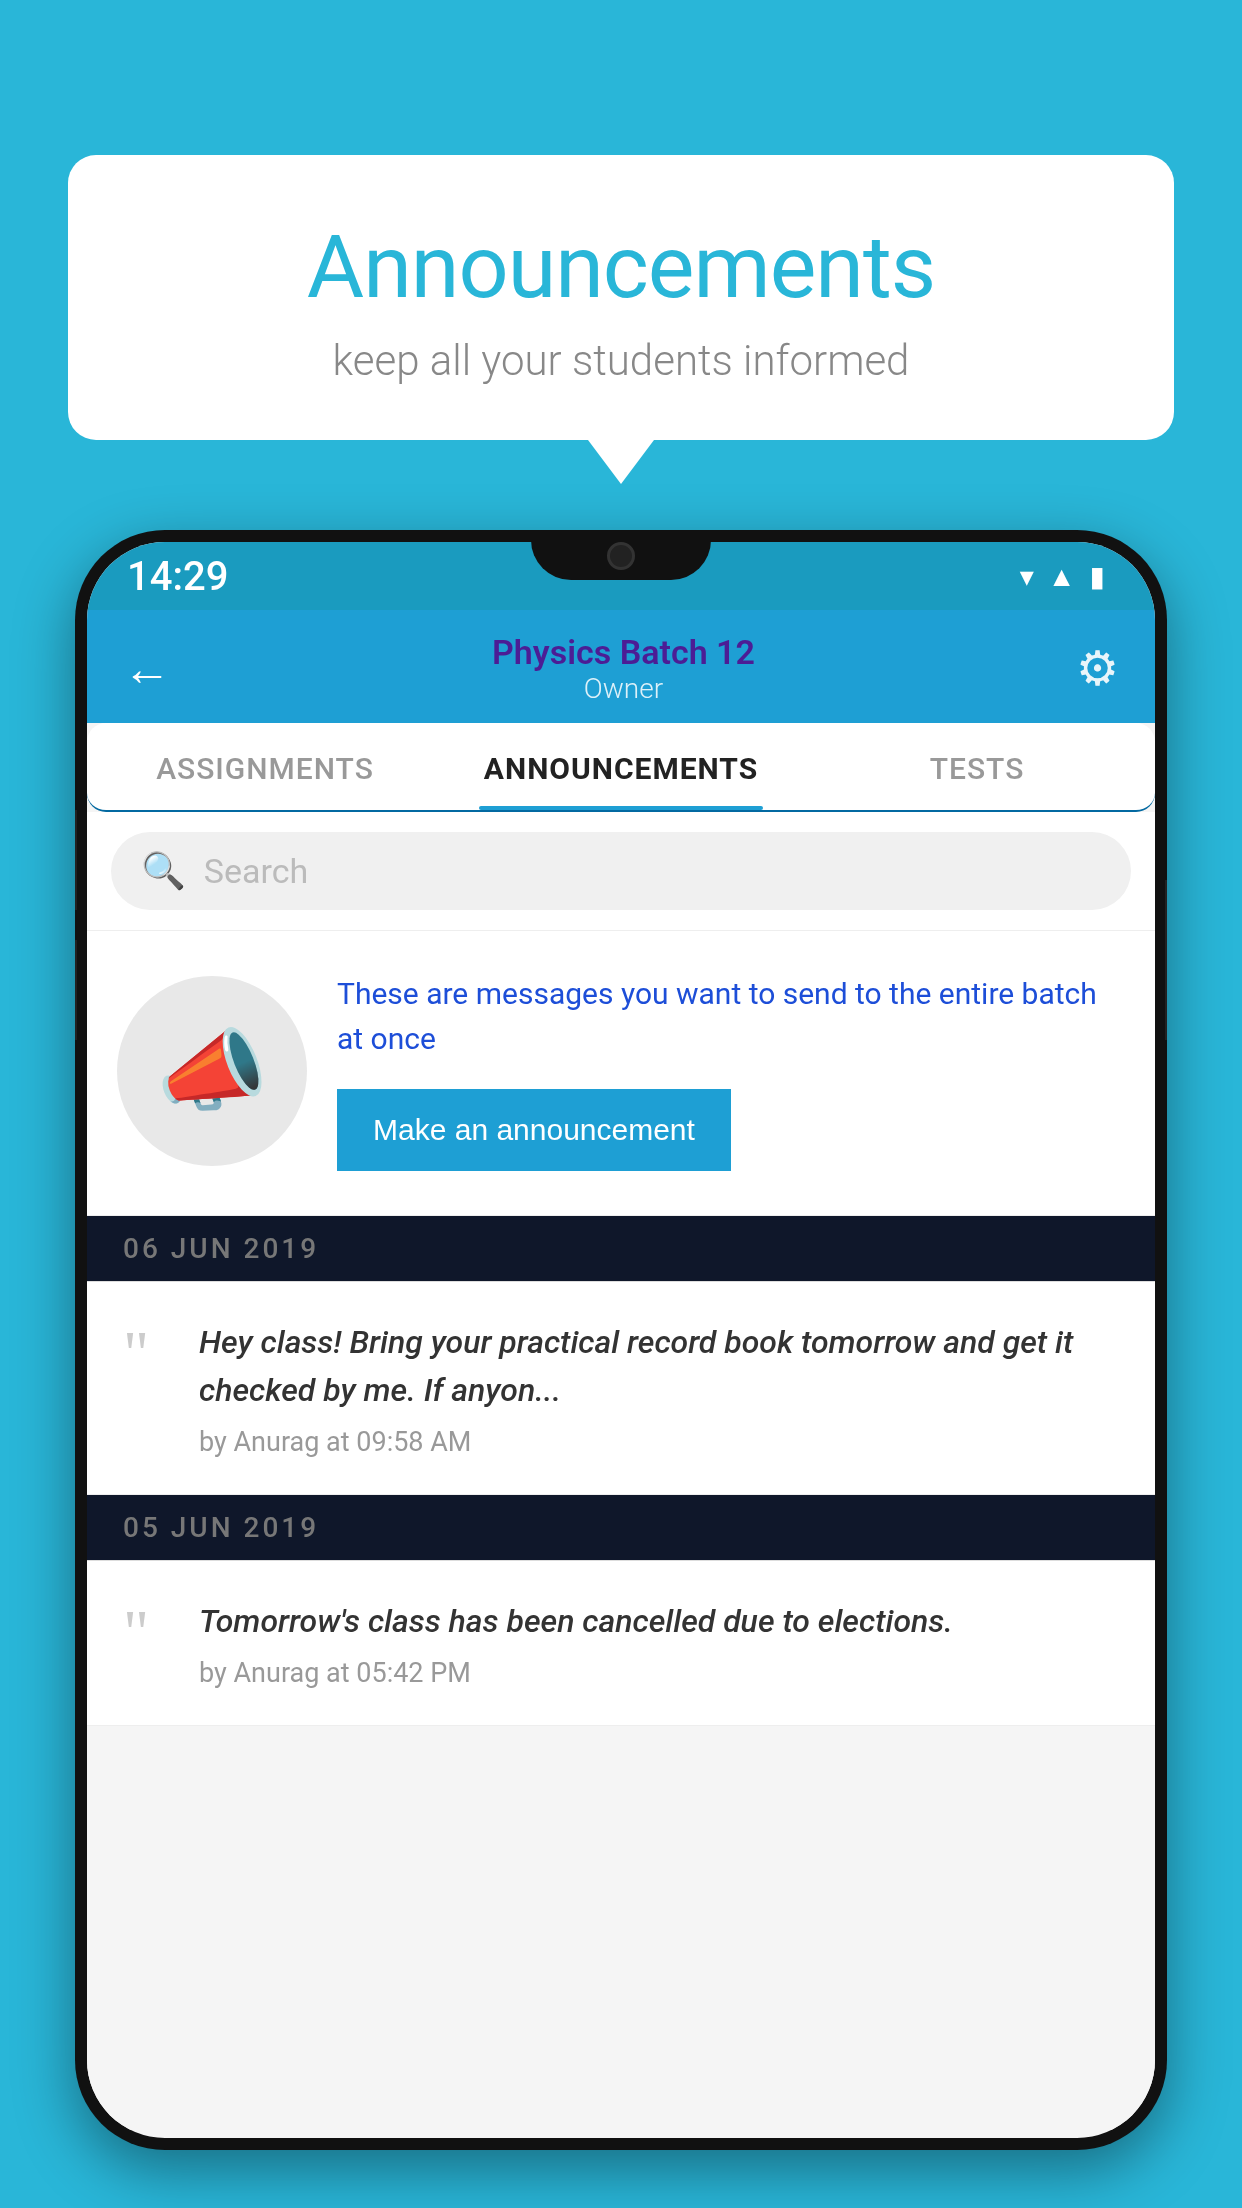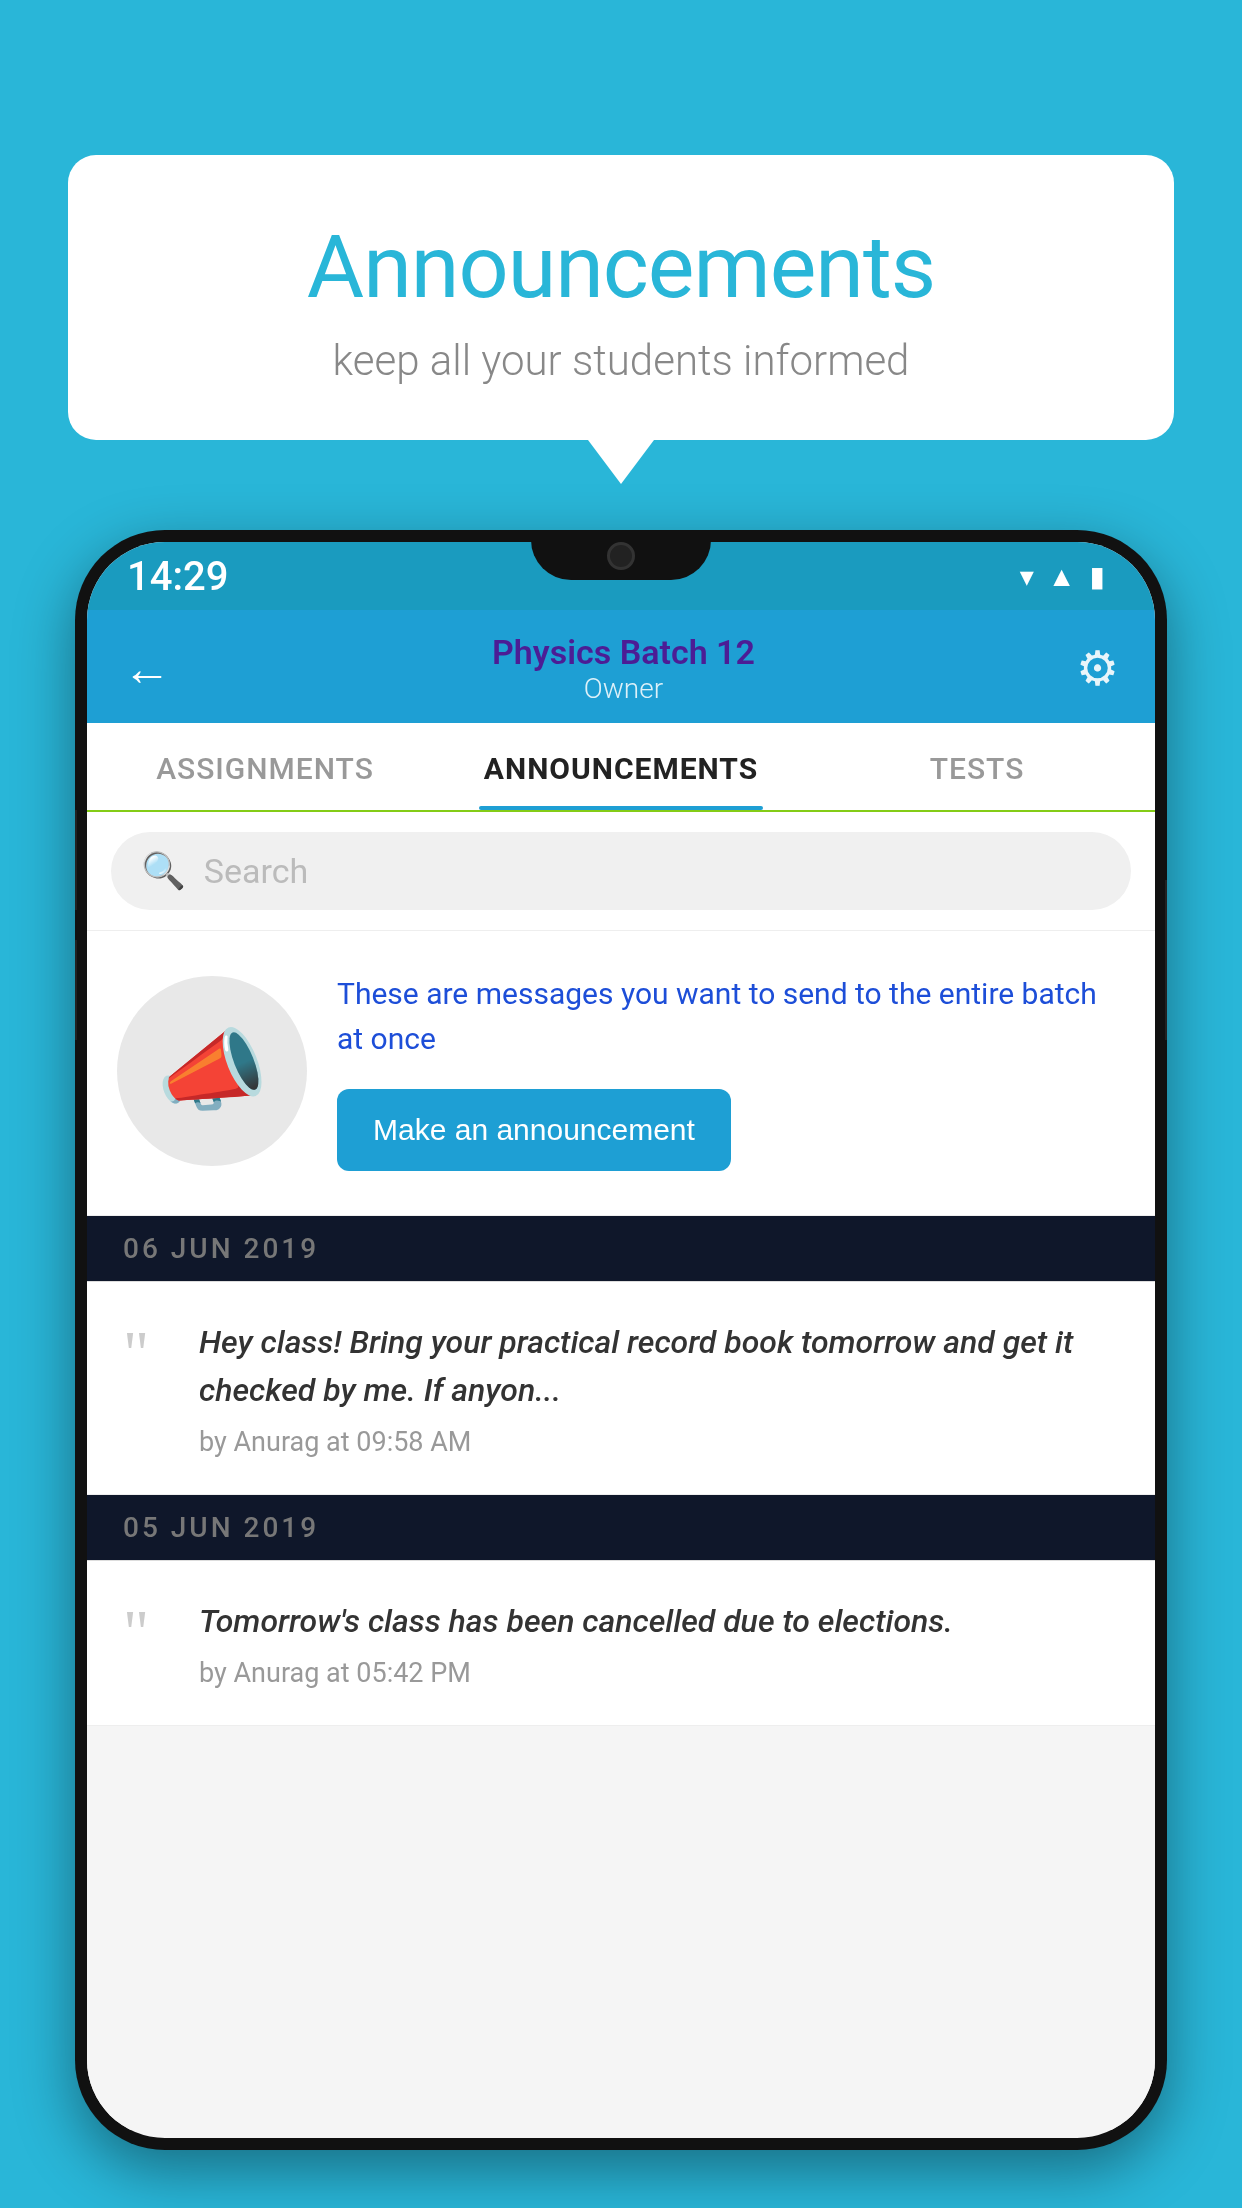"ASSIGNMENTS" .tabs-bar { border-bottom: 2px solid #84cc16 -> 2px solid #0369a1; border-radius: none -> 19px }
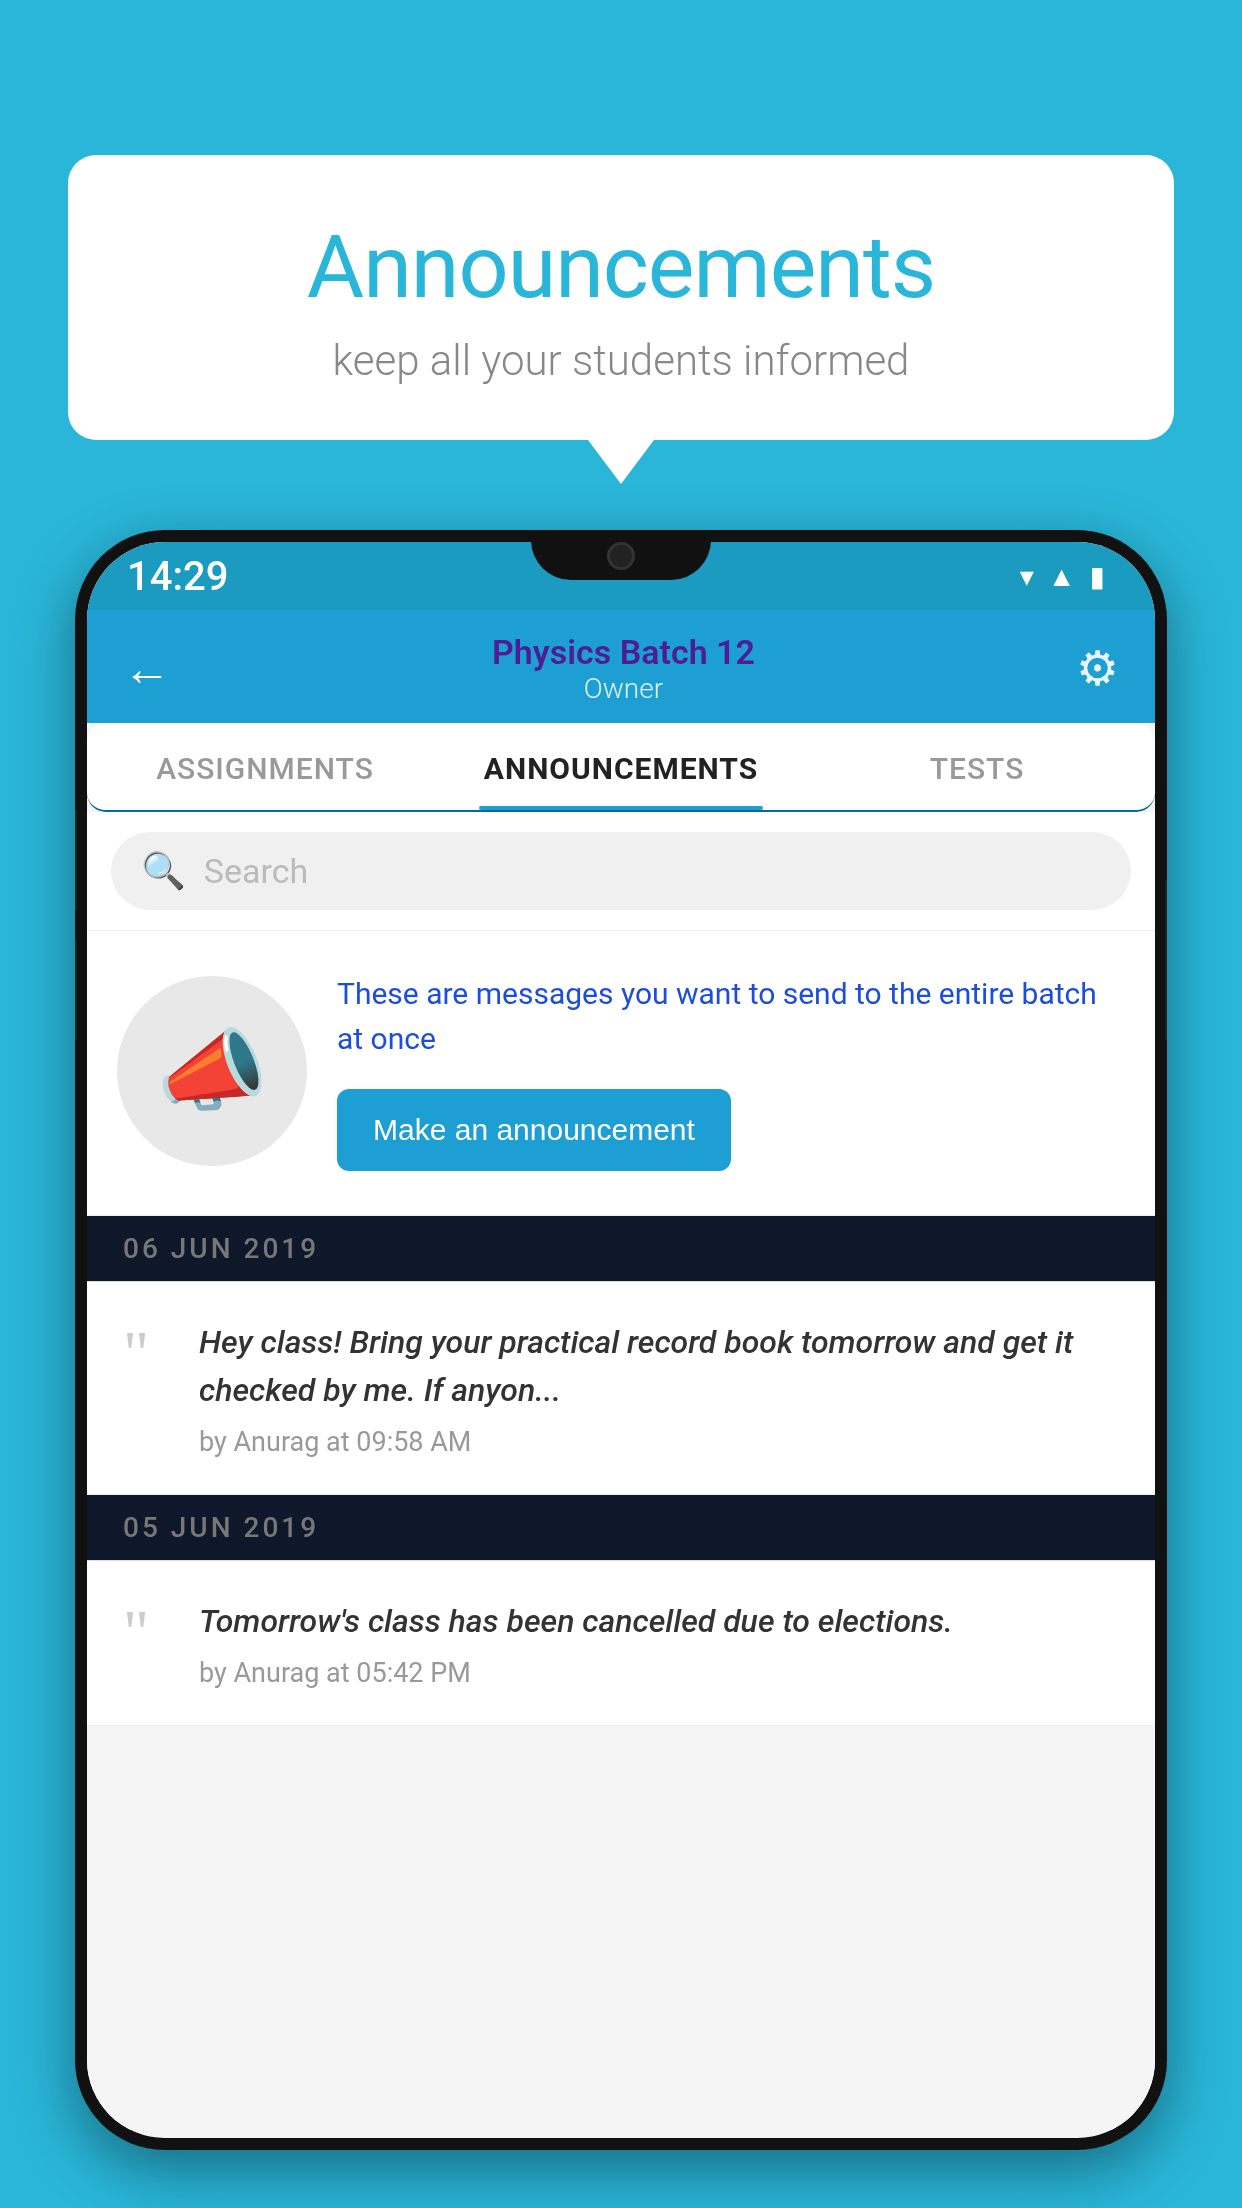"Make an announcement" .make-announcement-btn { border-radius: 12px -> 0 }
